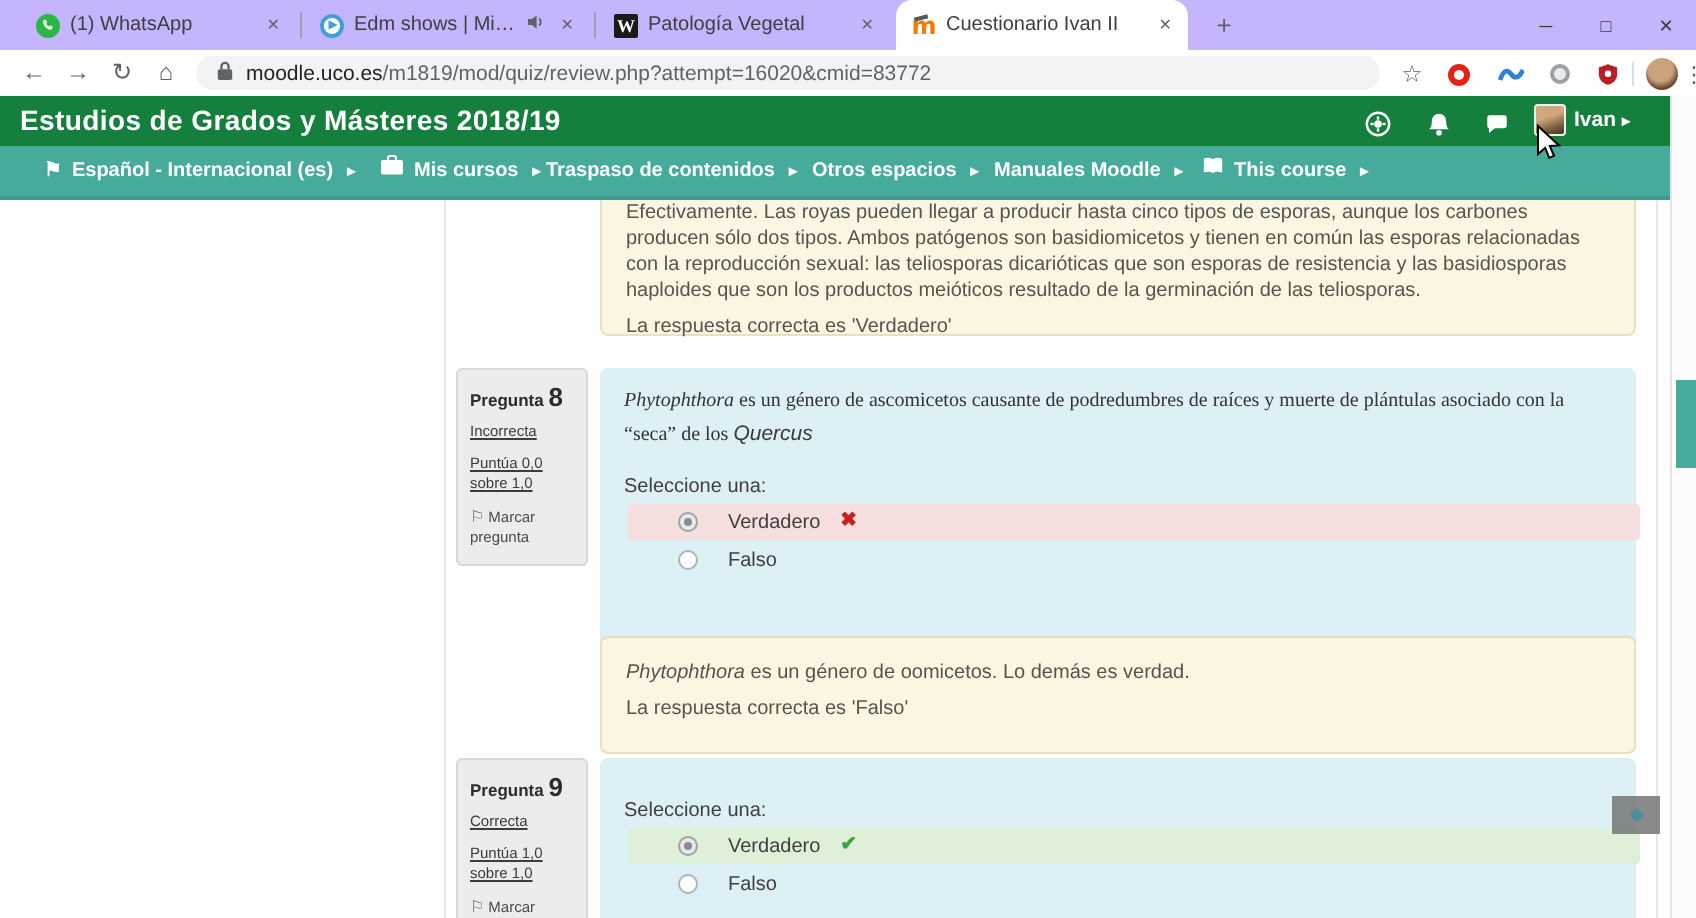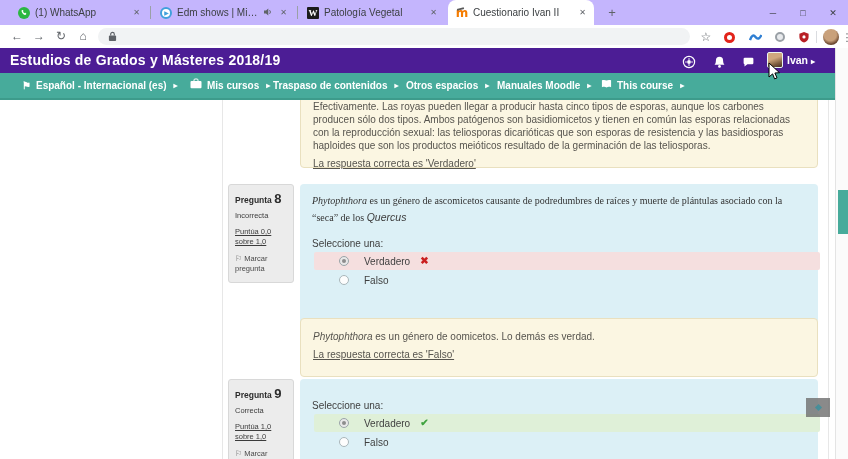"moodle.uco.es/m1819/mod/quiz/review.php?" span.url { html: none -> <span><span>moodle.uco.es</span><span>/m1819/mod/quiz/review.php?attempt=16020&amp;cmid=83772</span></span> }
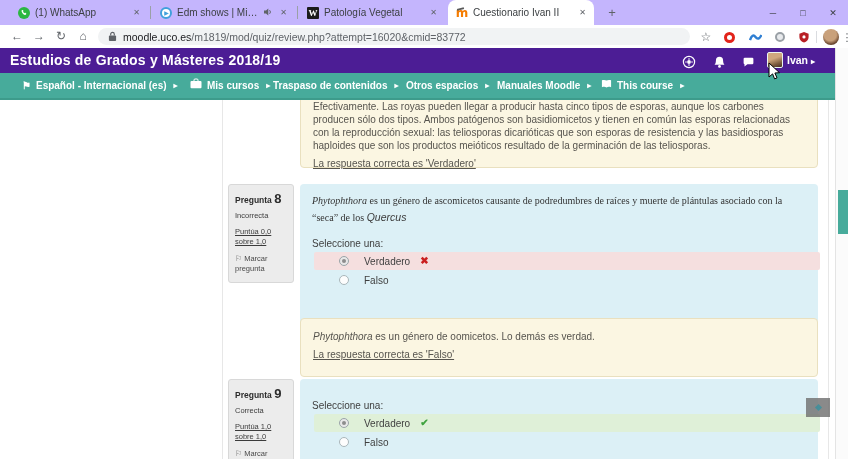"Estudios de Grados y Másteres" .mheader { background: #4c1d95 -> #15803d }
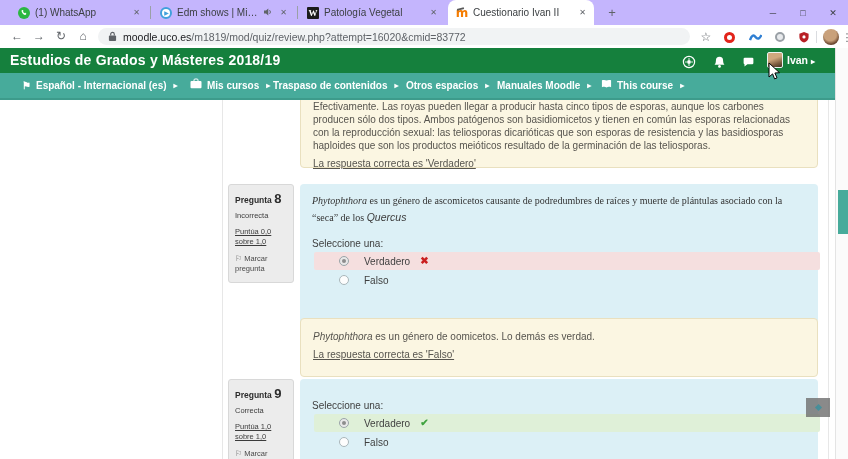"La respuesta correcta es 'Verdadero'" .fbox .answerline { text-decoration: underline -> none }
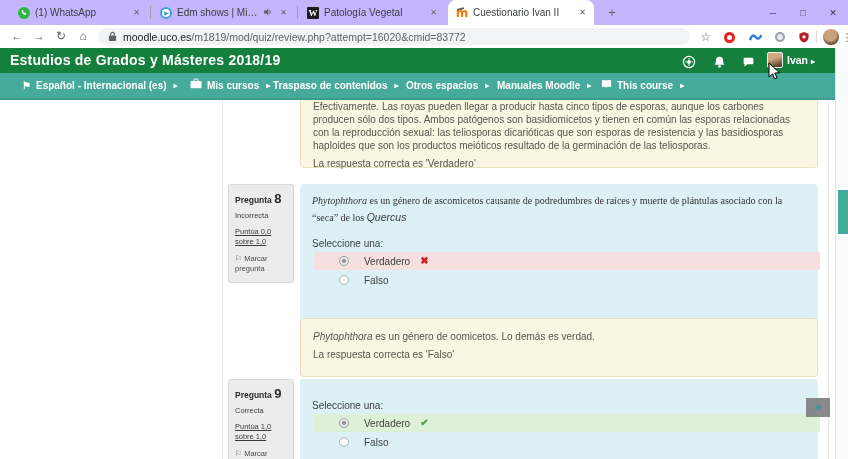"Incorrecta" .qinfo .qstatus { text-decoration: none -> underline }
